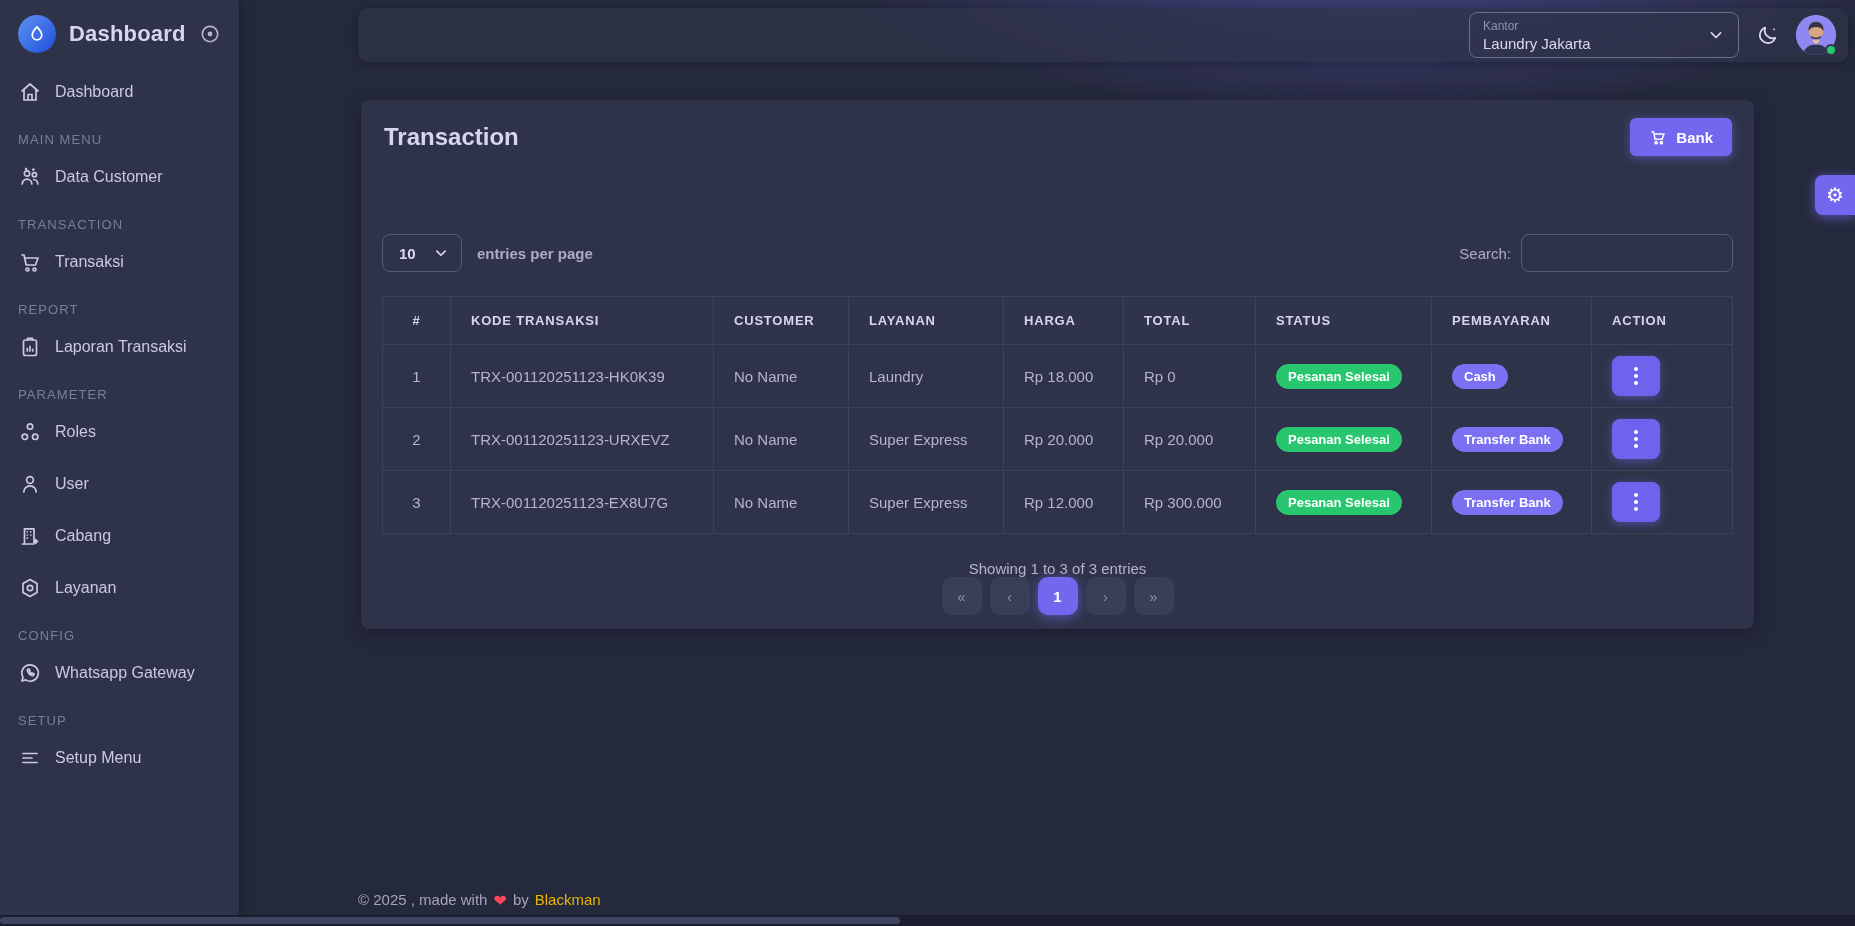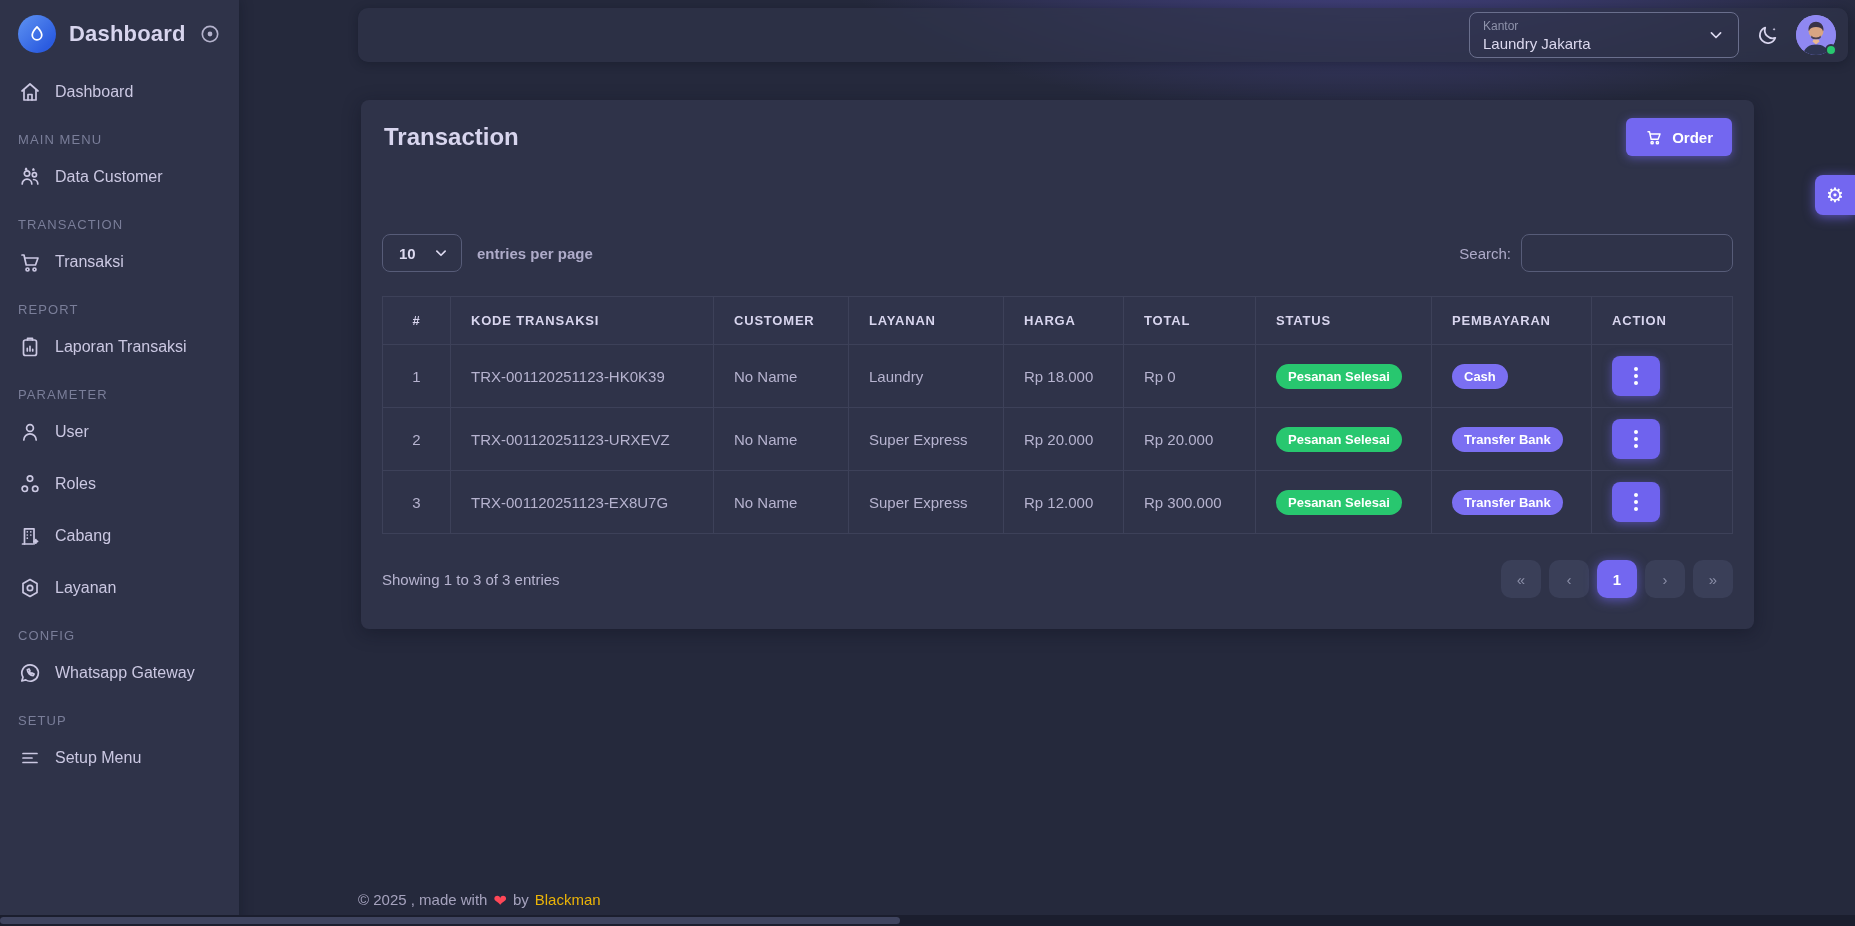"Order" span { text: Order -> Bank }
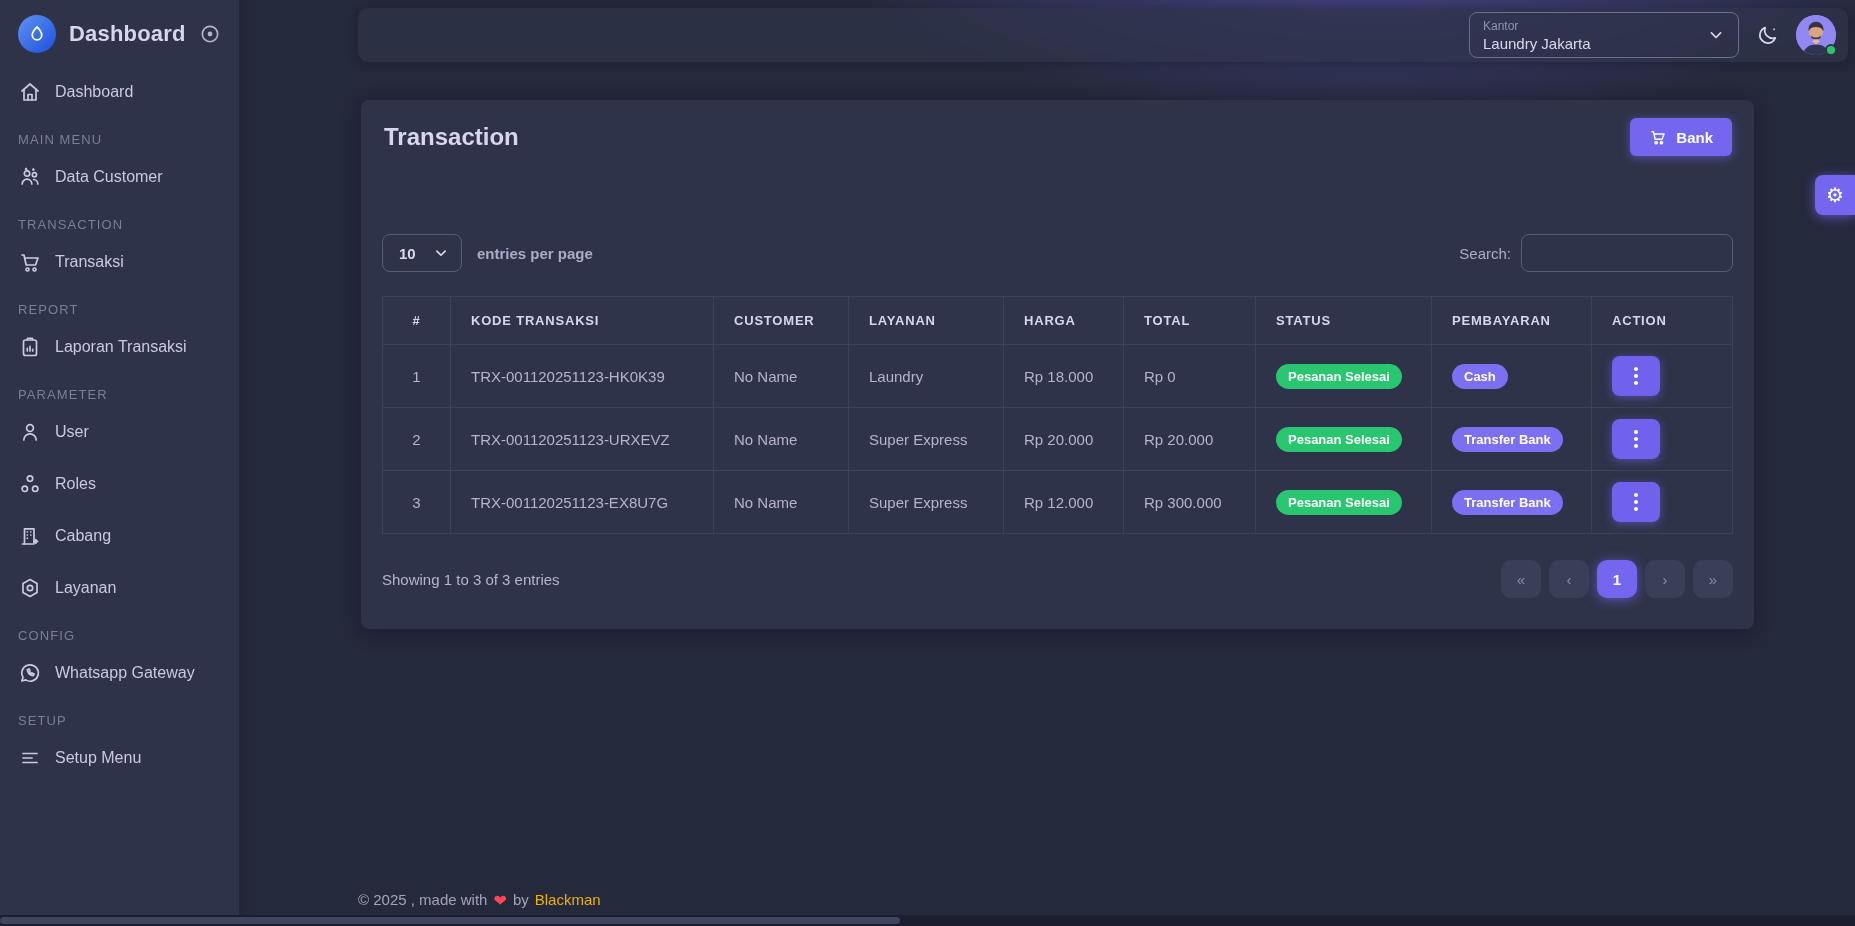"User" div.nav-item { order: before "Roles" -> after "Roles" }
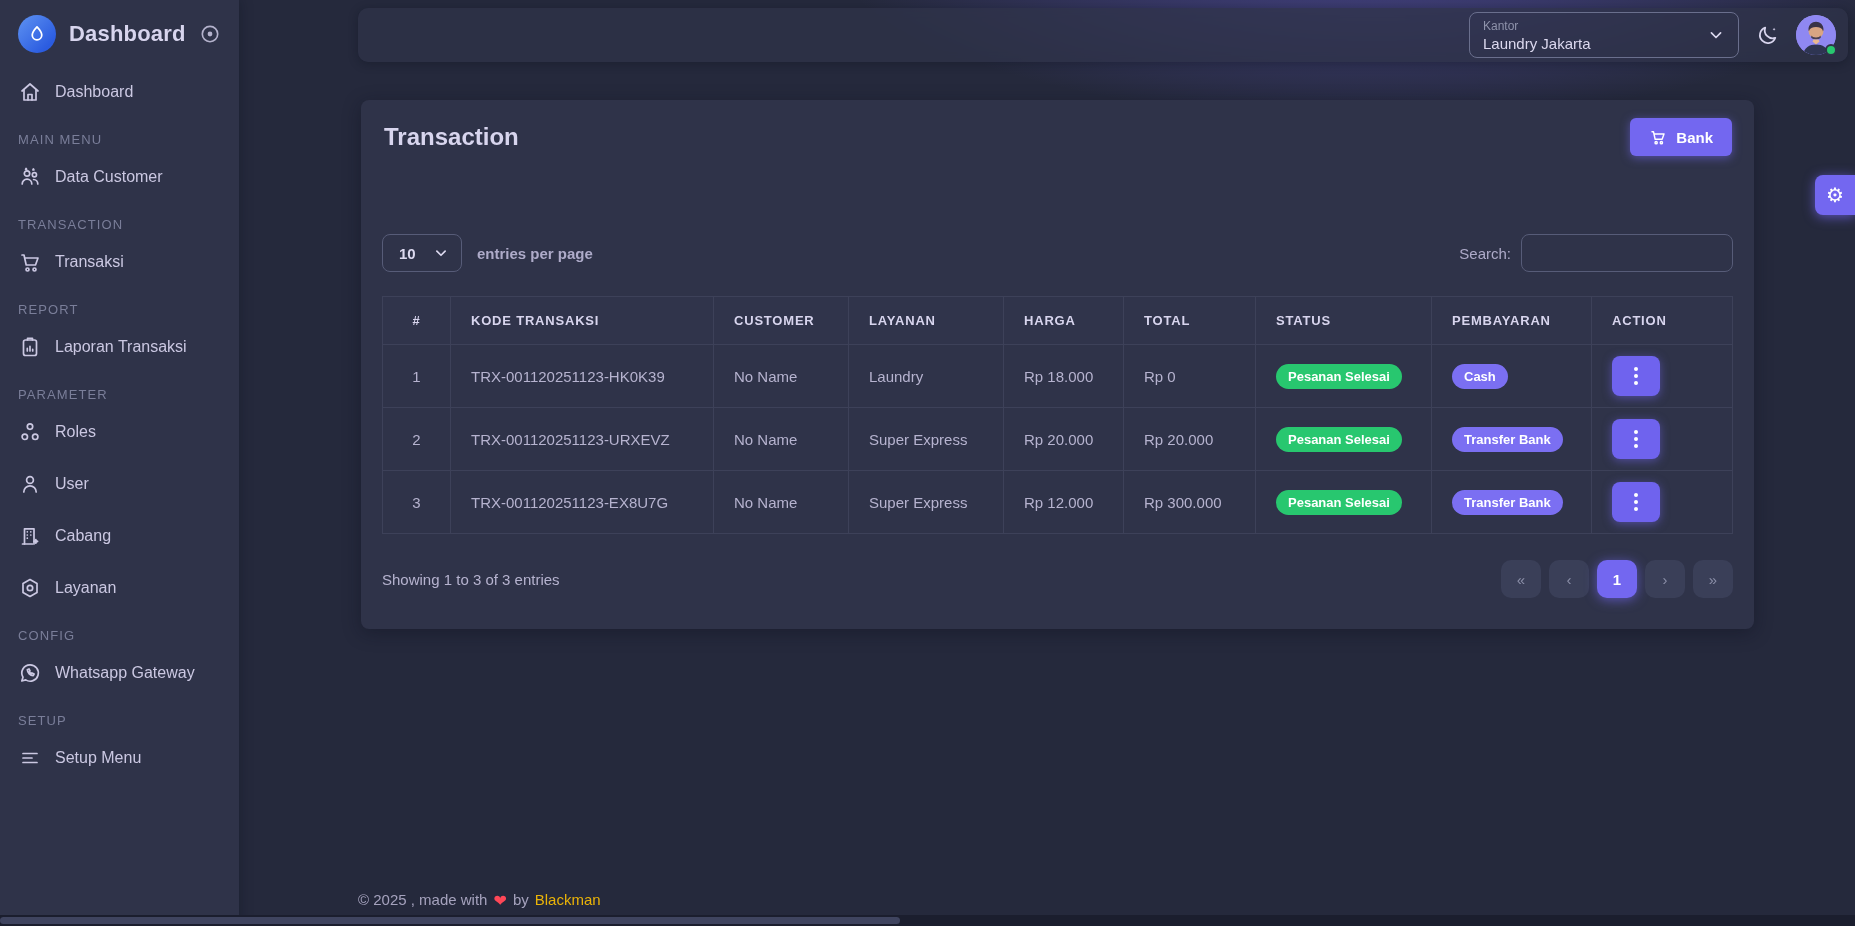"Showing 1 to 3 of" .table-footer { flex-direction: none -> column; padding: 0 21px -> 0 31px }
